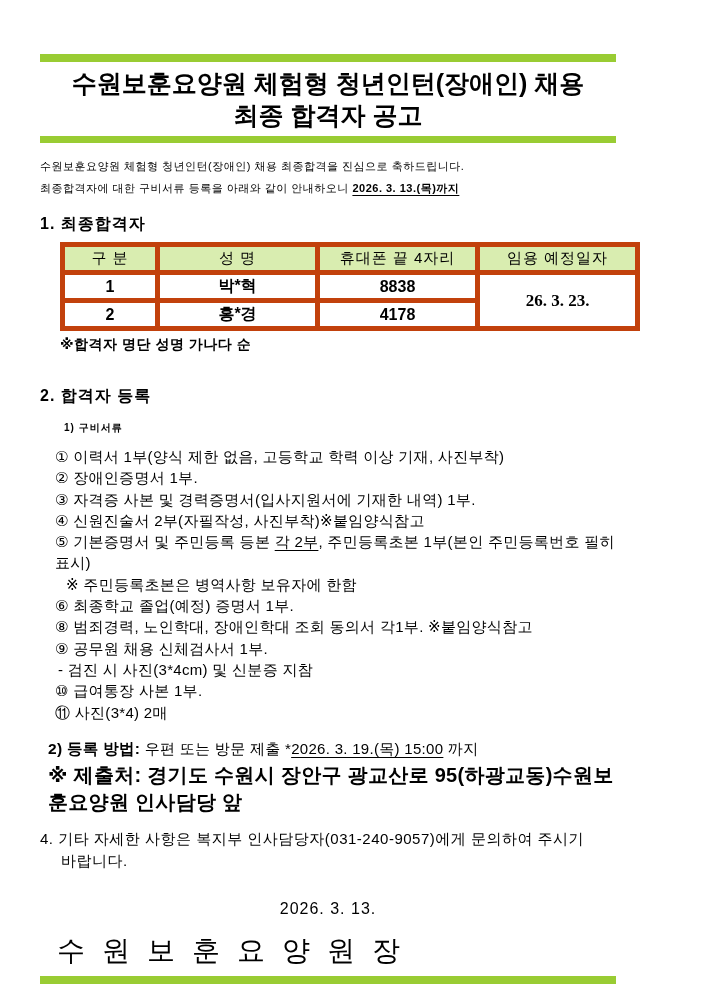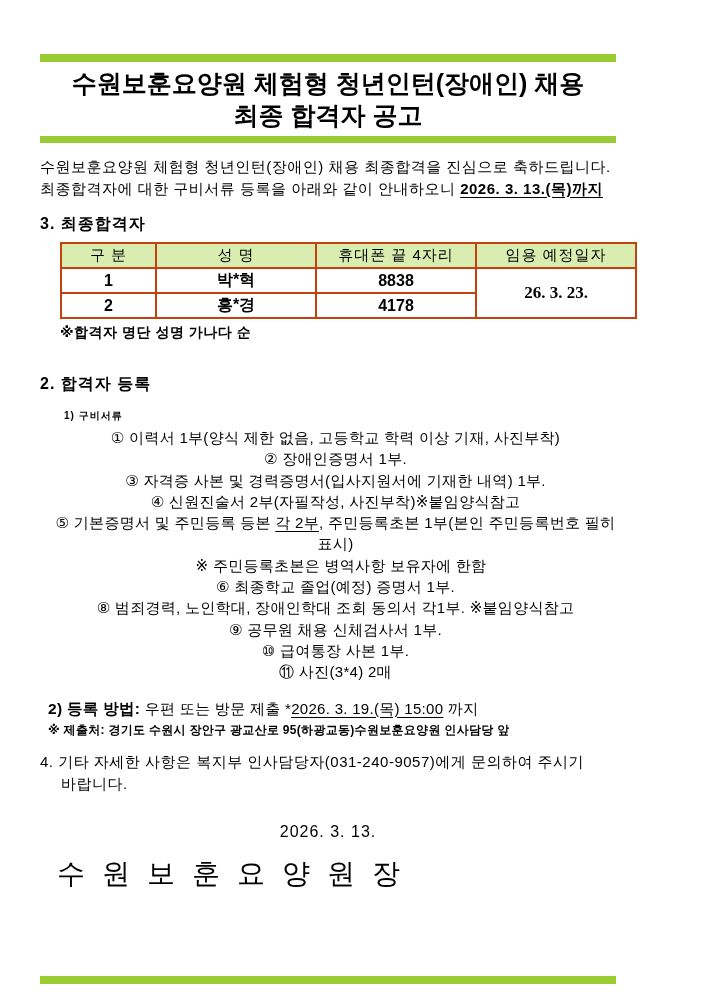"수원보훈요양원 체험형 청년인턴(장애인) 채용 최종합격을" .intro { font-size: 15px -> 11px }
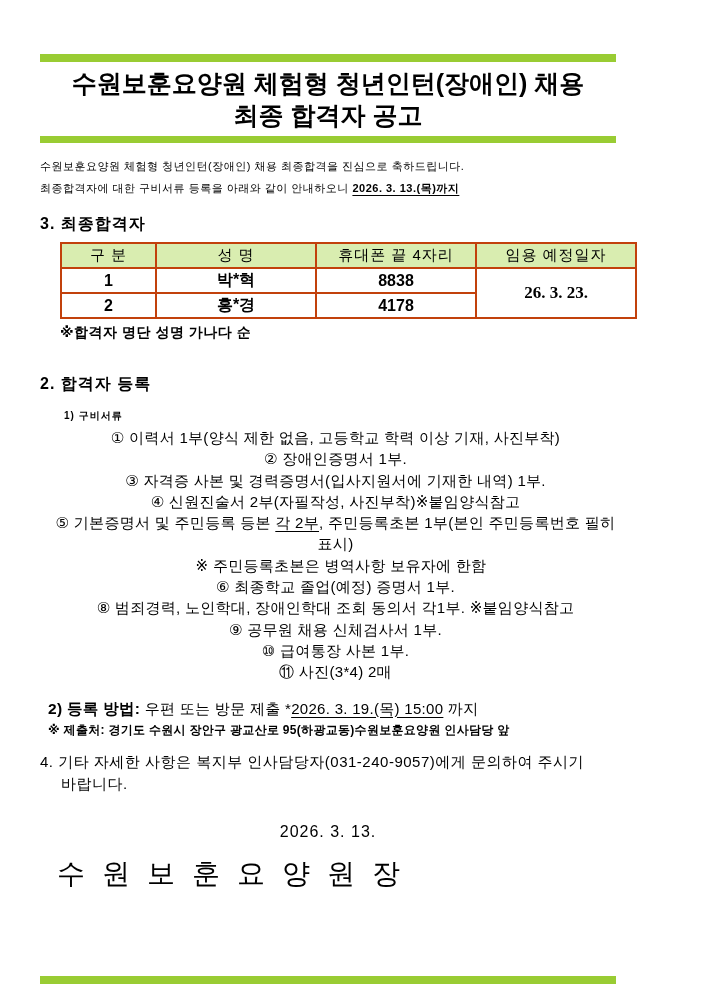"3. 최종합격자" div.sec-heading { text: 3 -> 1 }
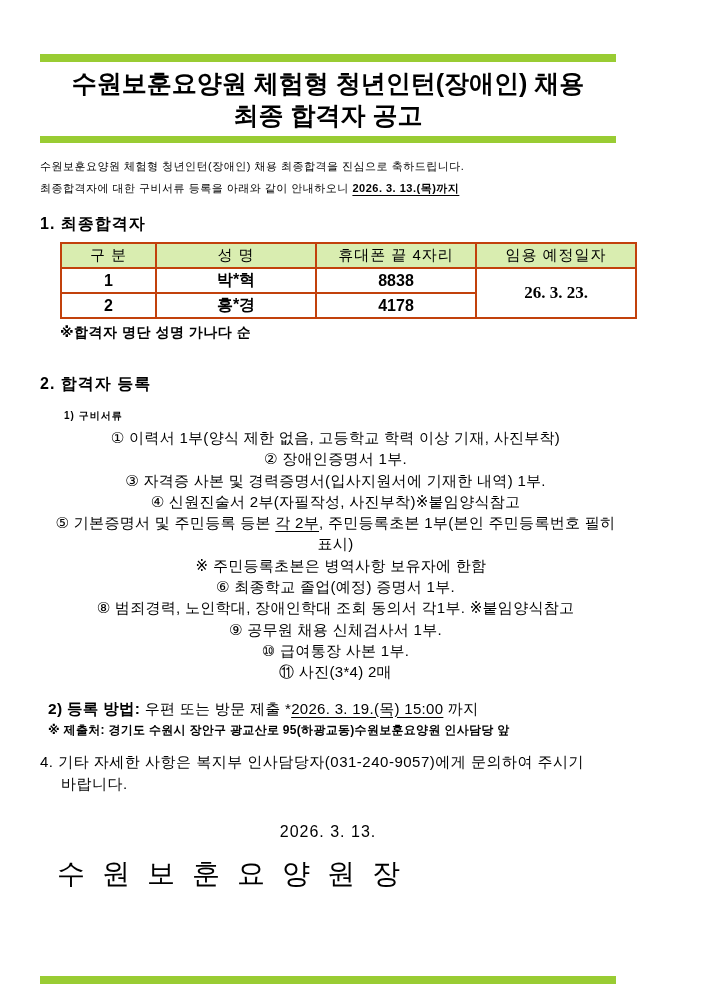"구 분" th,td { border: 2px solid #c2410c -> 5px solid #c2410c }
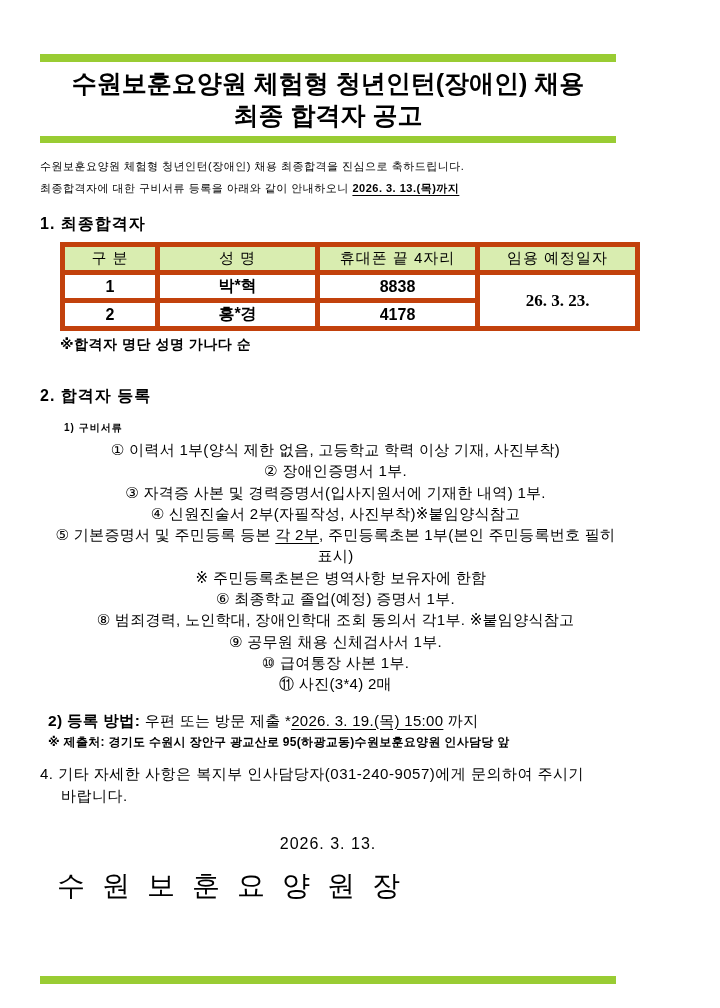"① 이력서 1부(양식 제한 없음," .doc-list { margin-top: 4px -> 11px; text-align: center -> none }
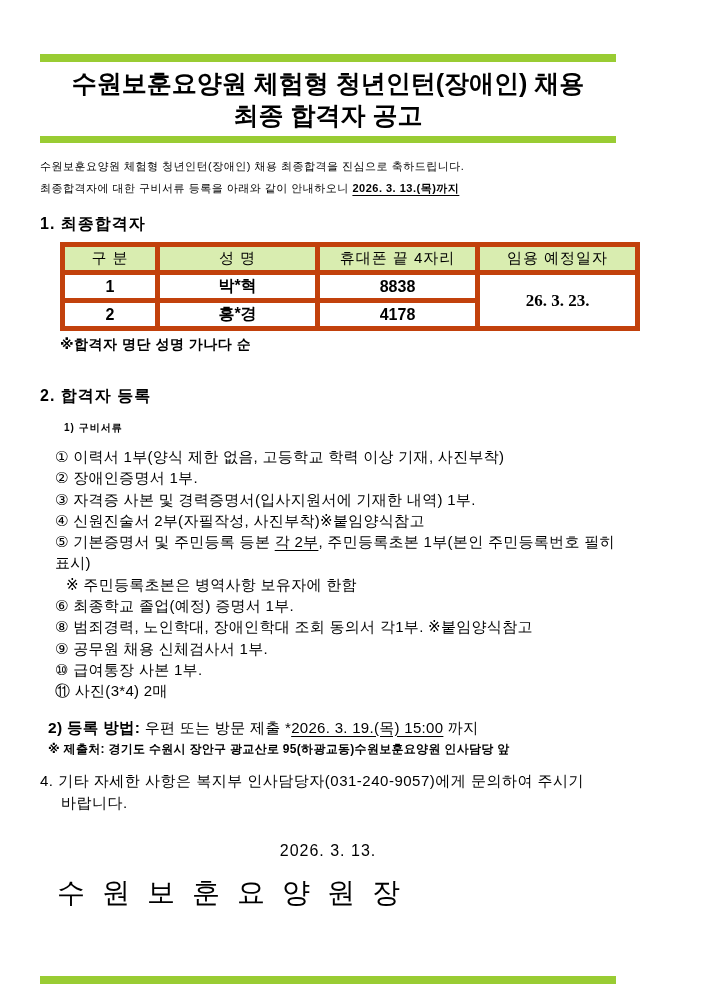"- 검진 시 사진(3*4cm) 및" div.doc-line { html: none -> <div>- 검진 시 사진(3*4cm) 및 신분증 지참</div> }
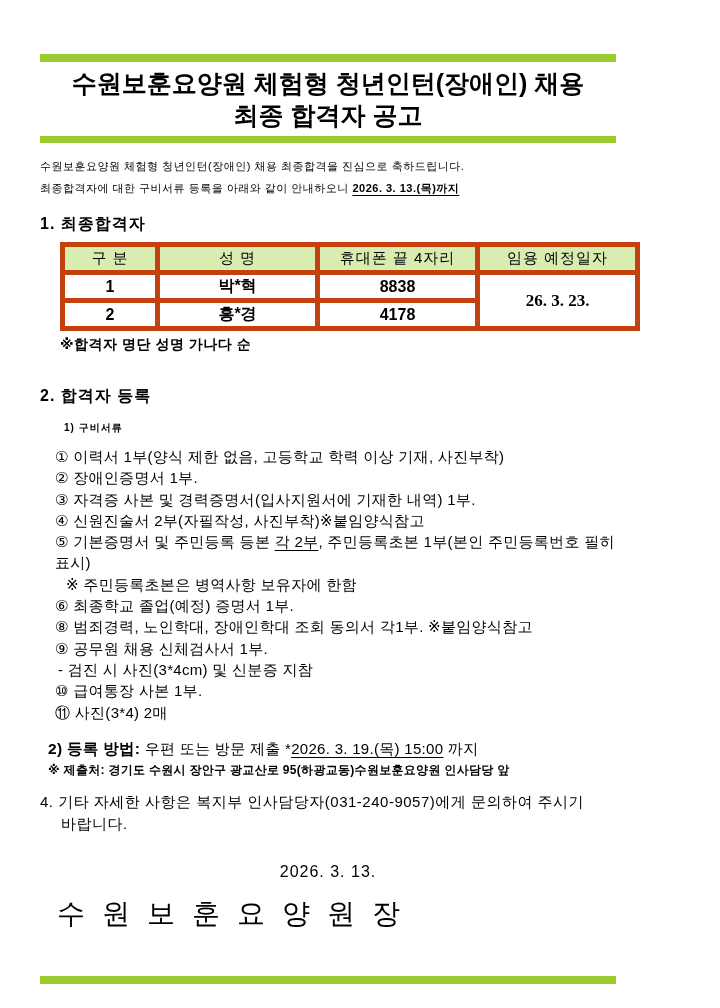"※ 제출처: 경기도 수원시 장안구" .submit-line { font-size: 12px -> 20px }
